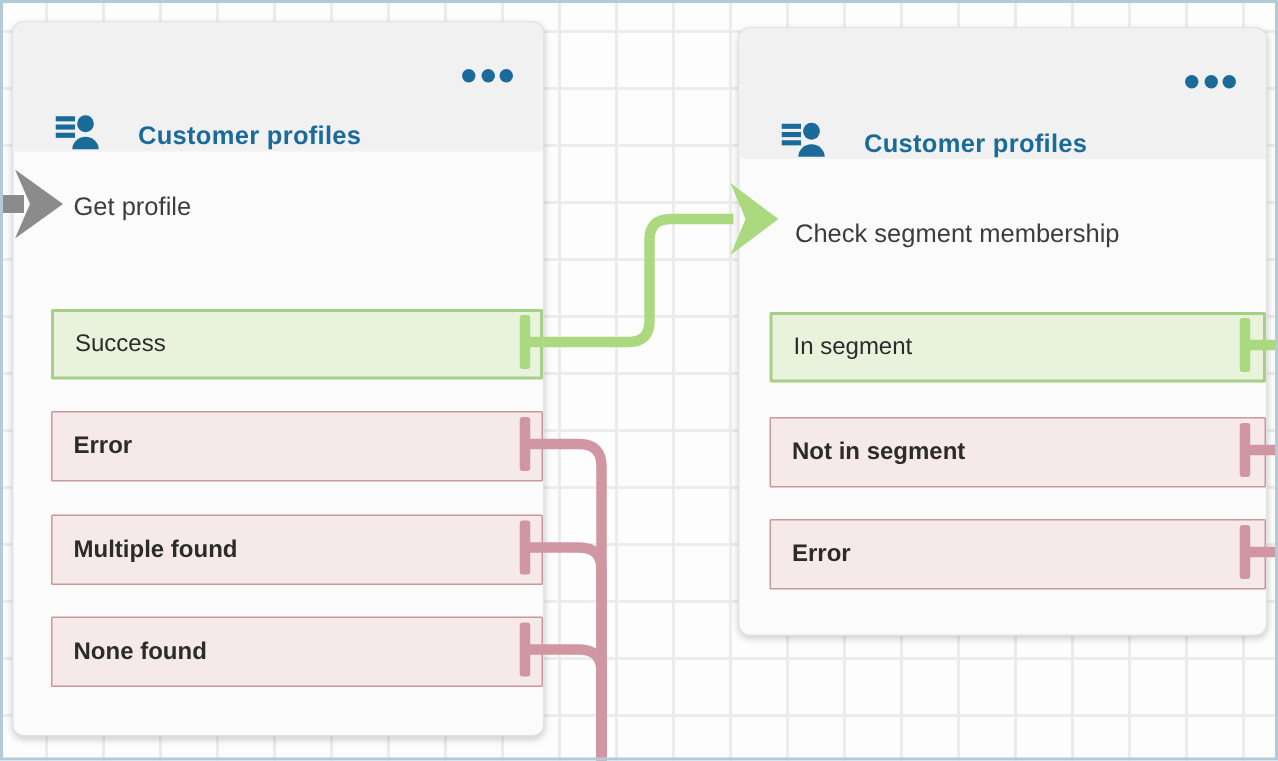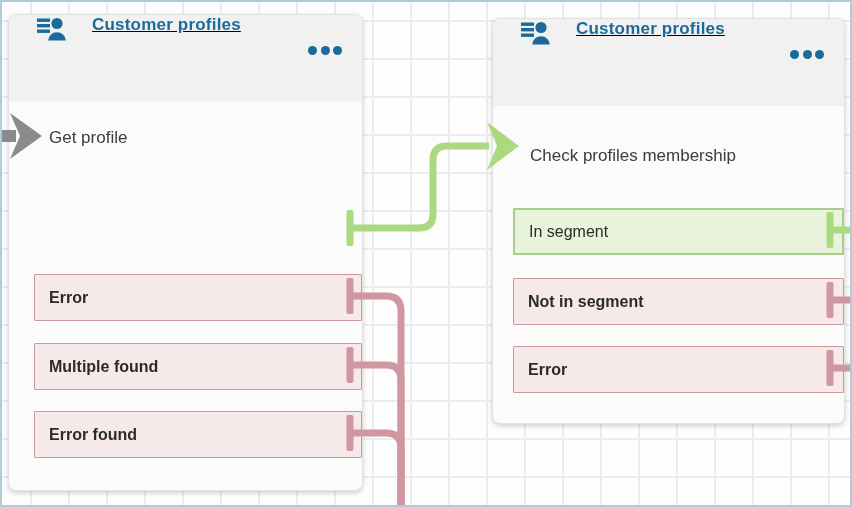"Customer profiles" .card-header { align-items: flex-start -> flex-end; text-decoration: underline -> none }
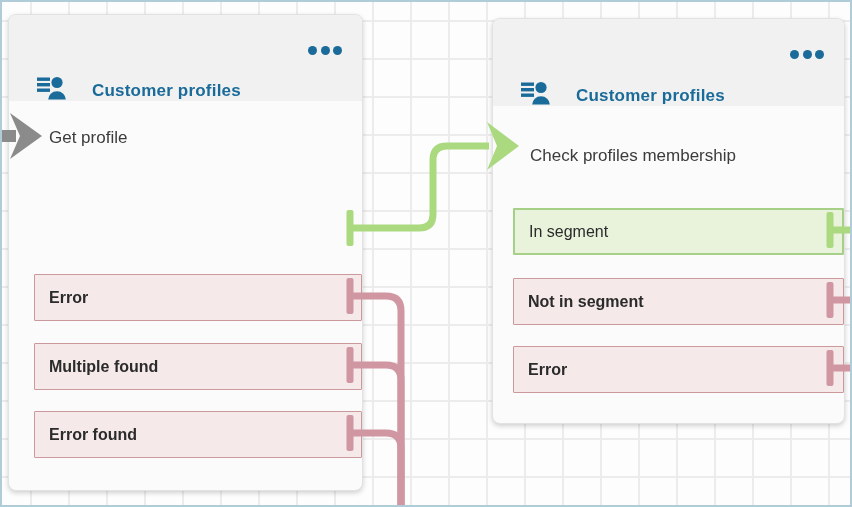"Check profiles membership" div.action-label { text: profiles -> segment }
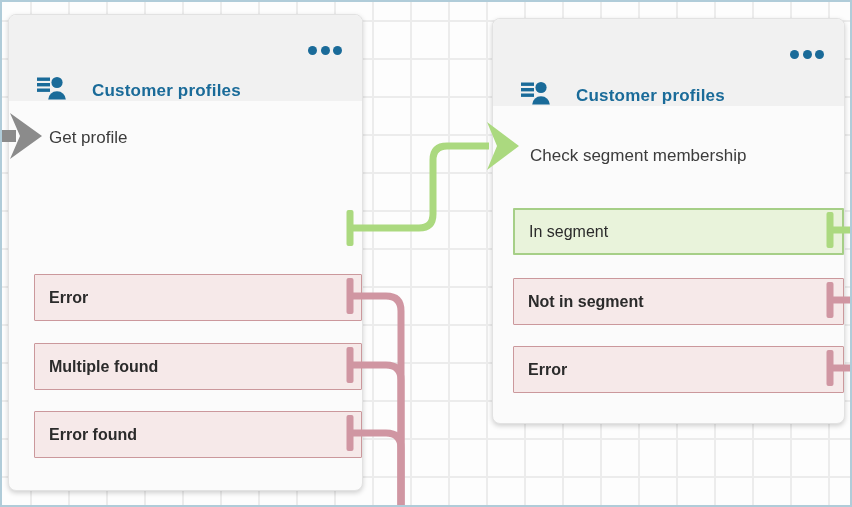"Success" div.row { html: none -> <div> <span>Success</span> </div> }
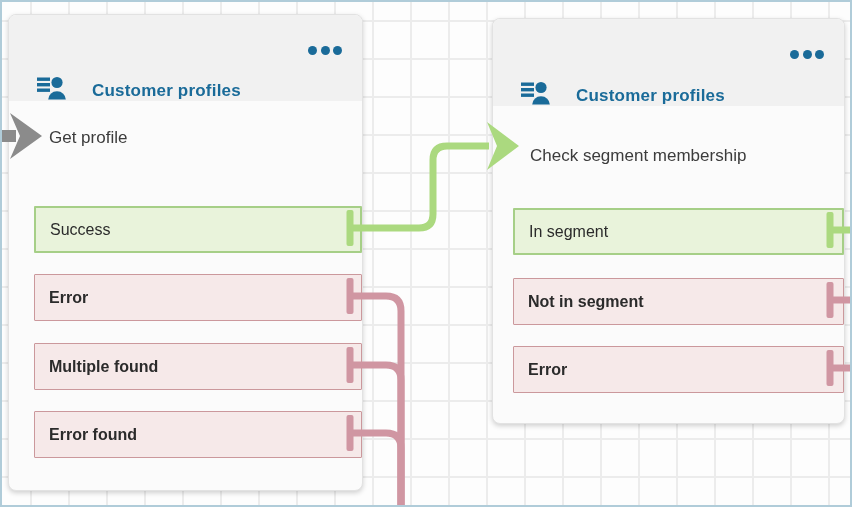"Error found" span { text: Error -> None }
